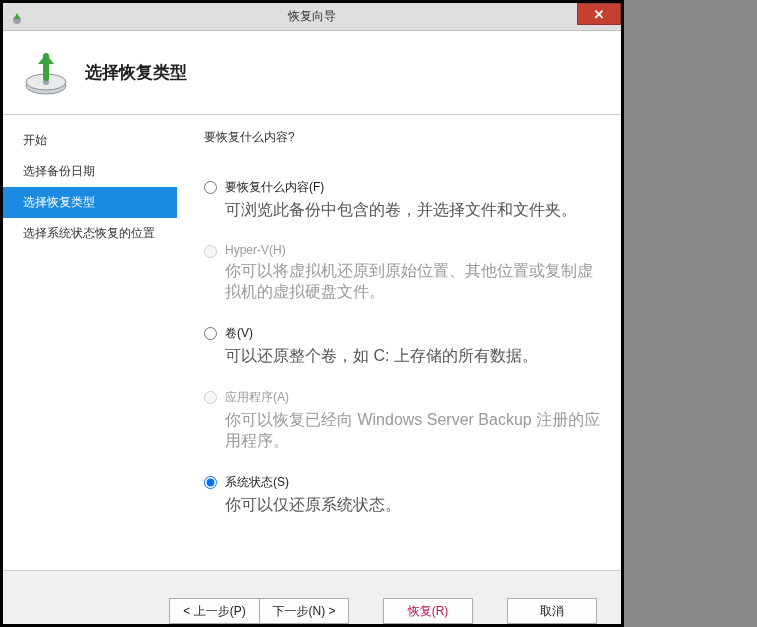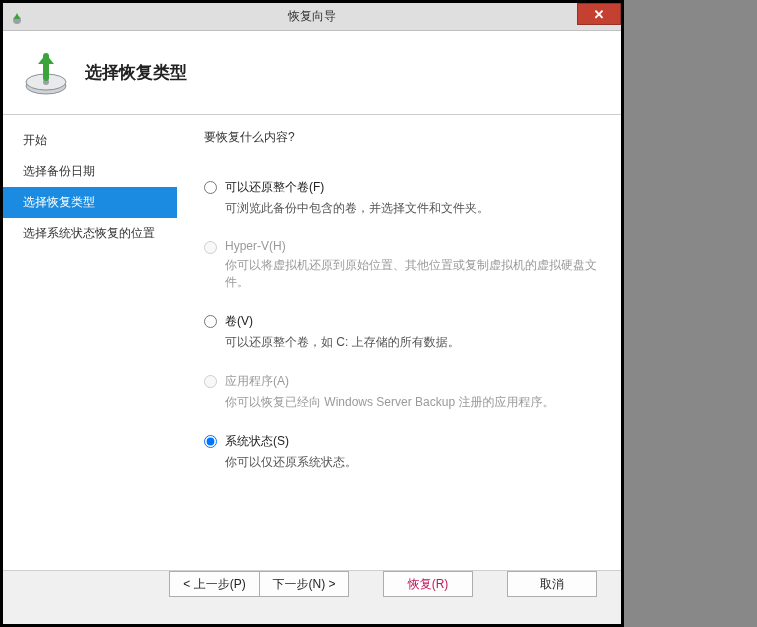"可以还原整个卷(F)" span.opt-label { text: 可以还原整个卷 -> 要恢复什么内容 }
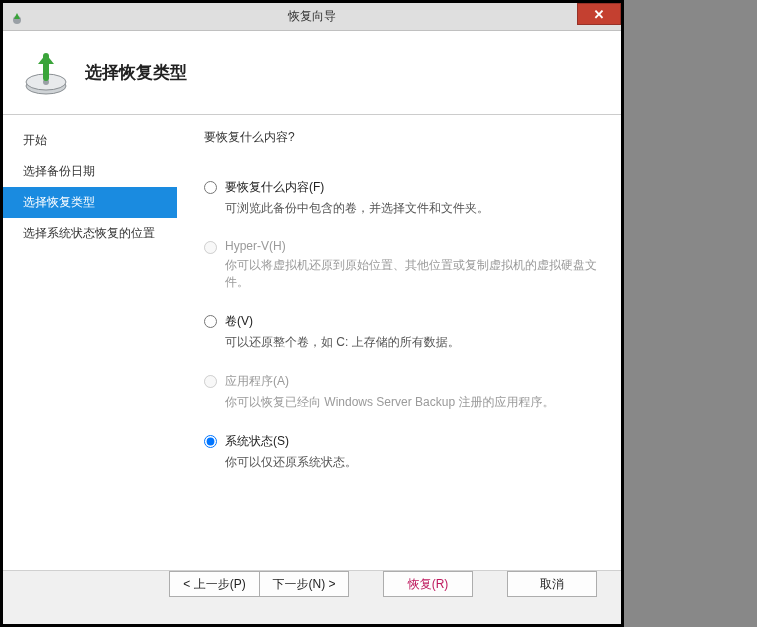"可浏览此备份中包含的卷，并选择文件和文件夹。" .option-row .opt-desc { font-size: 12px -> 16px }
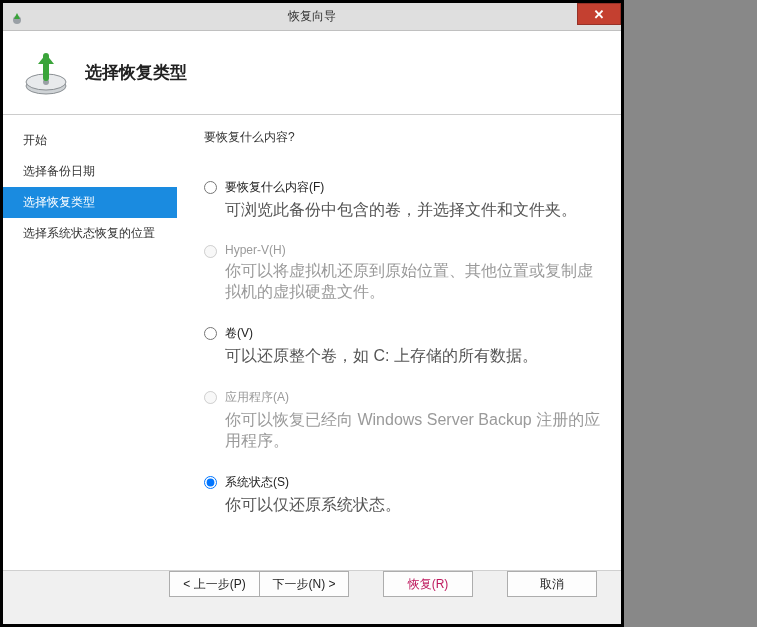"< 上一步(P)" .footer { align-items: flex-start -> flex-end }
